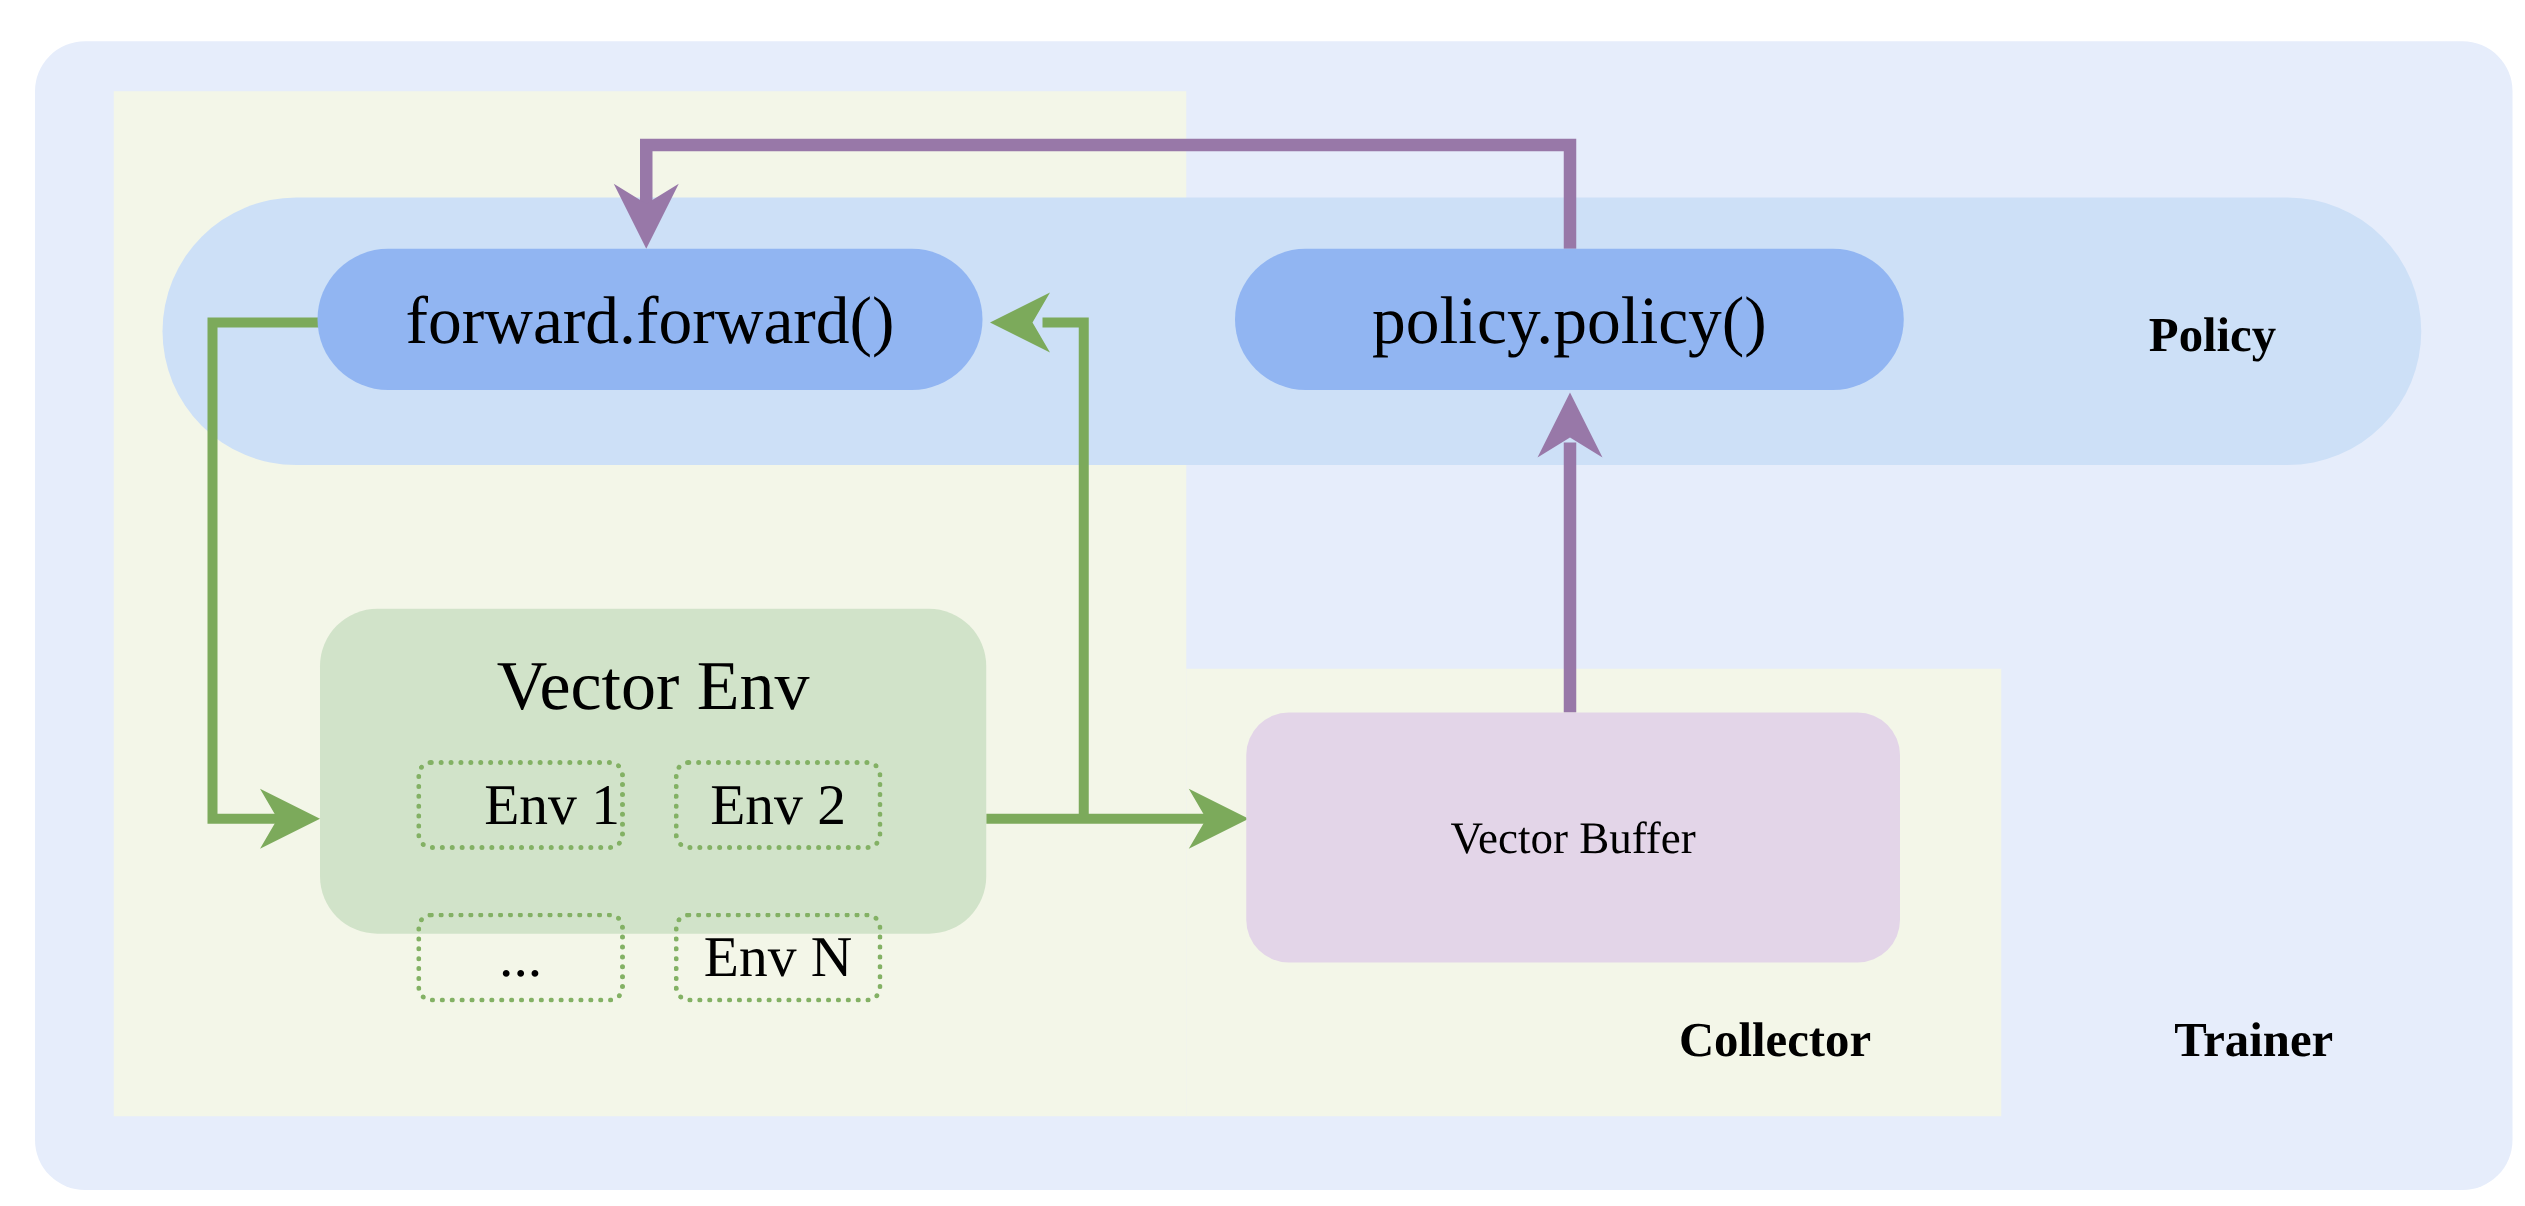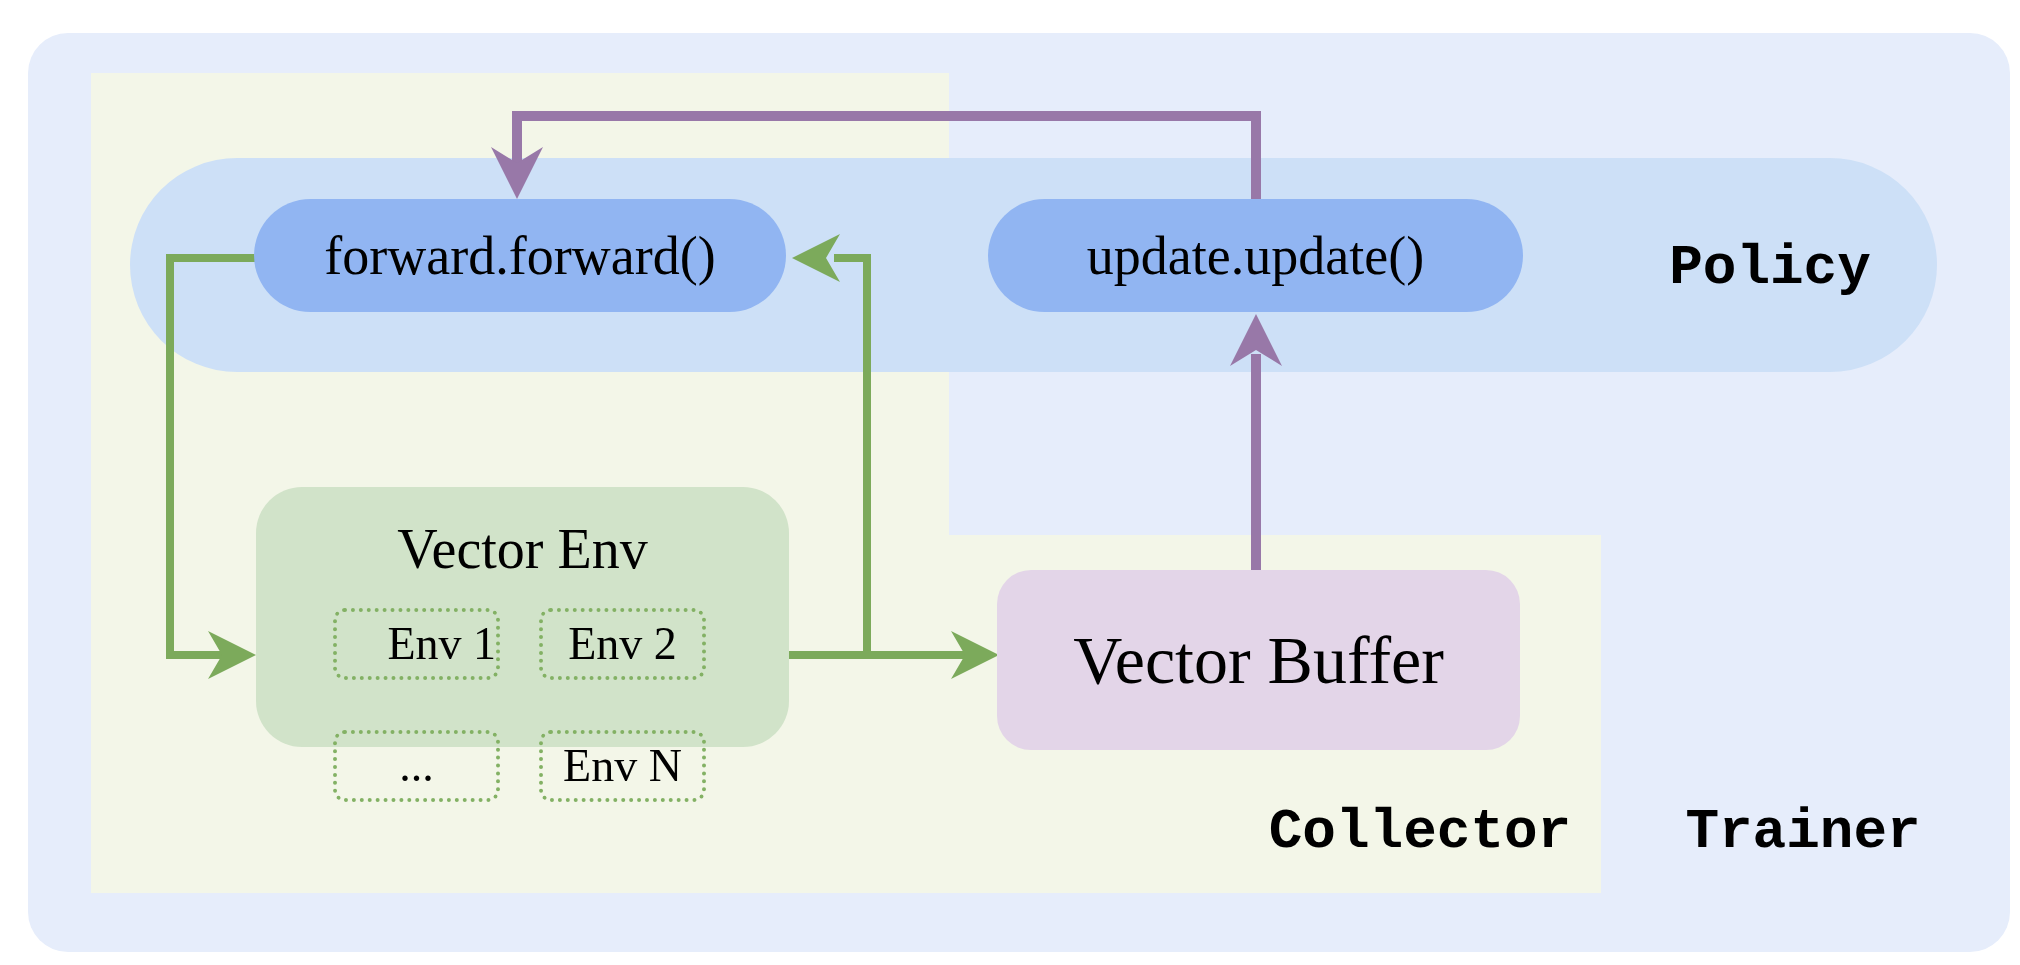"update.update()" span { text: update.update -> policy.policy }
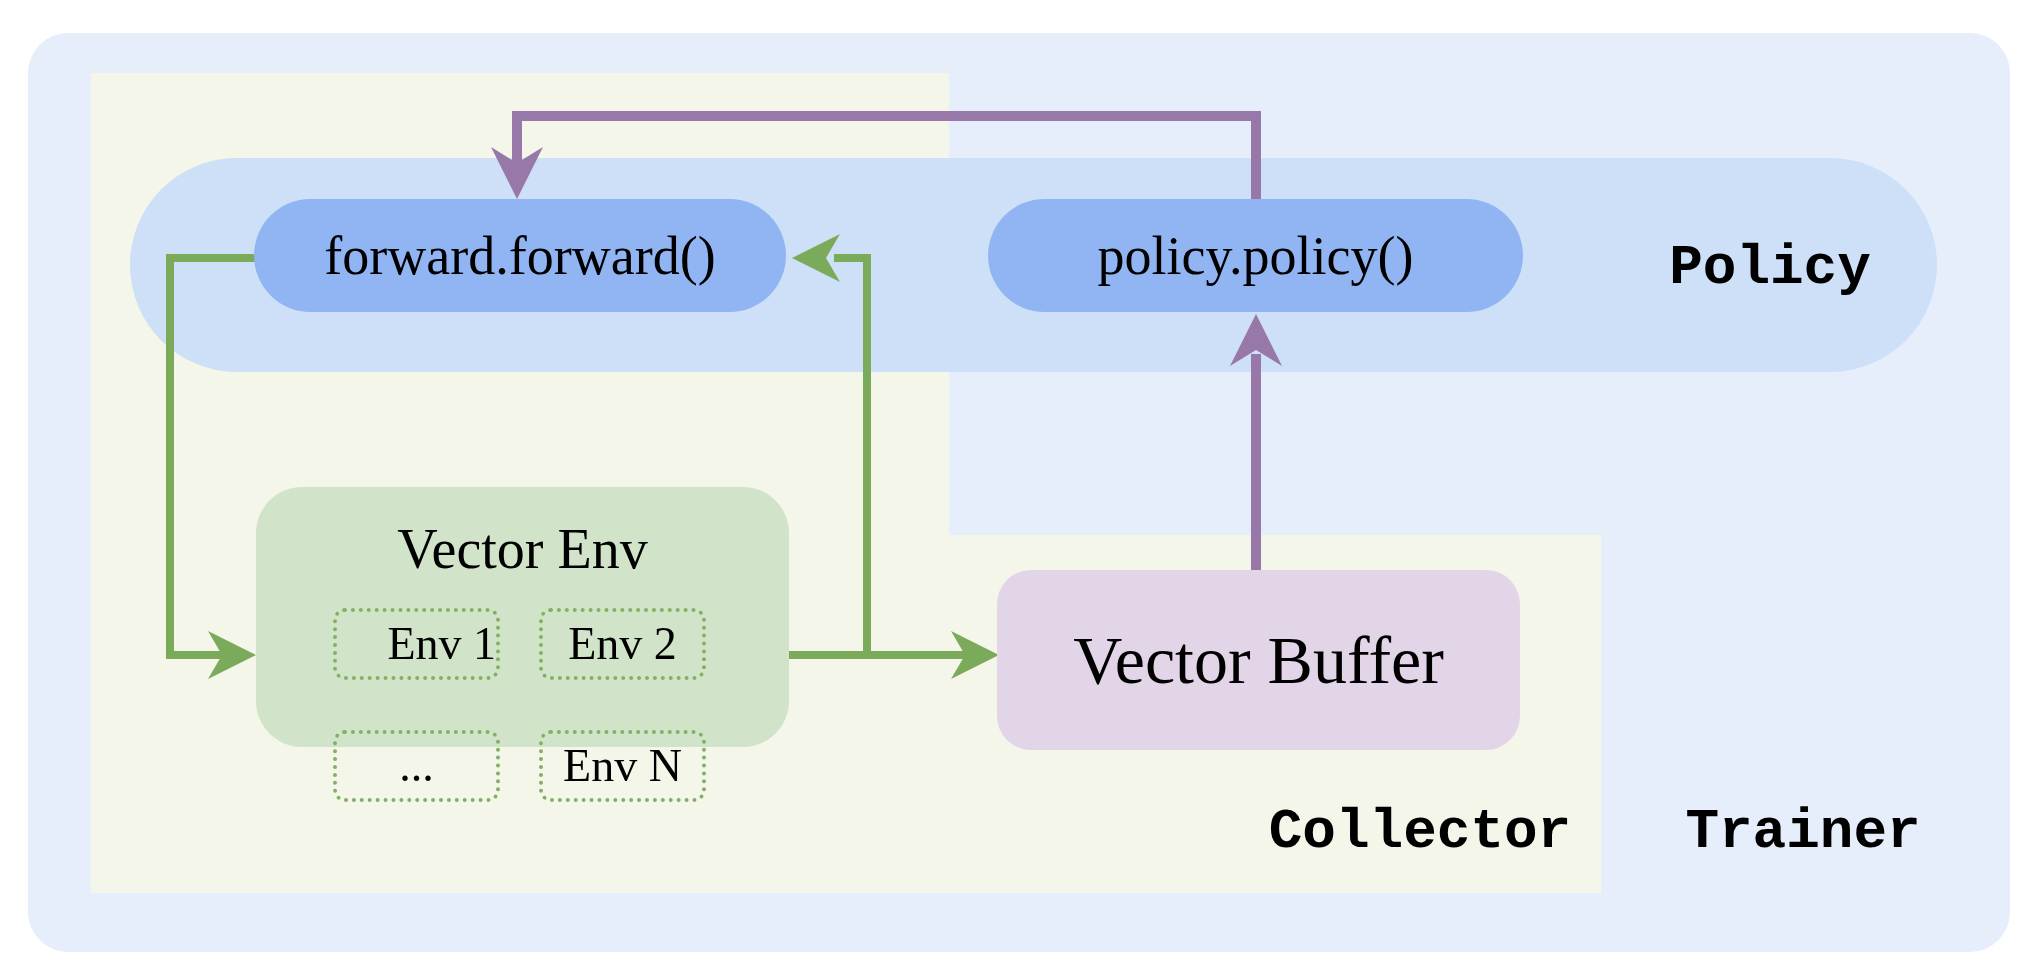"Policy" .region-label { font-family: Liberation Mono, monospace -> none; font-size: 56px -> 39px }
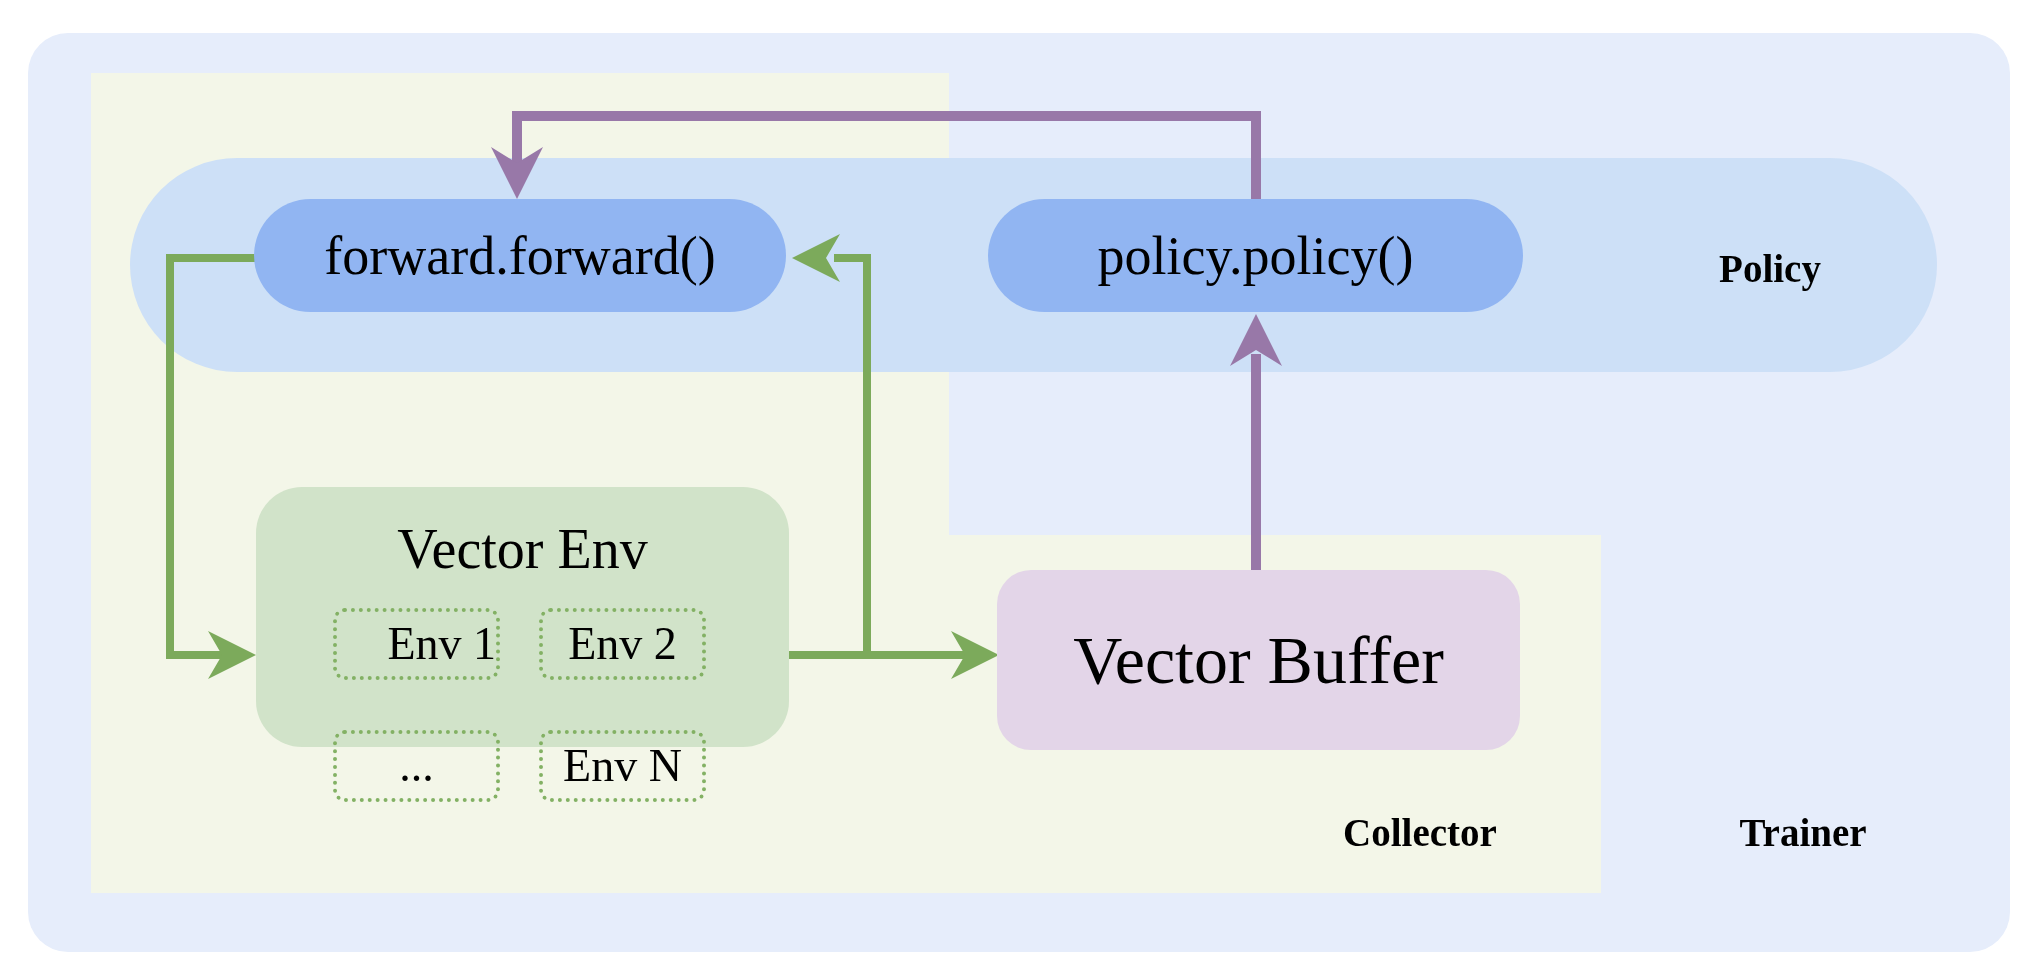"Vector Buffer" .vector-buffer { font-size: 68px -> 36px; height: 180px -> 200px }
